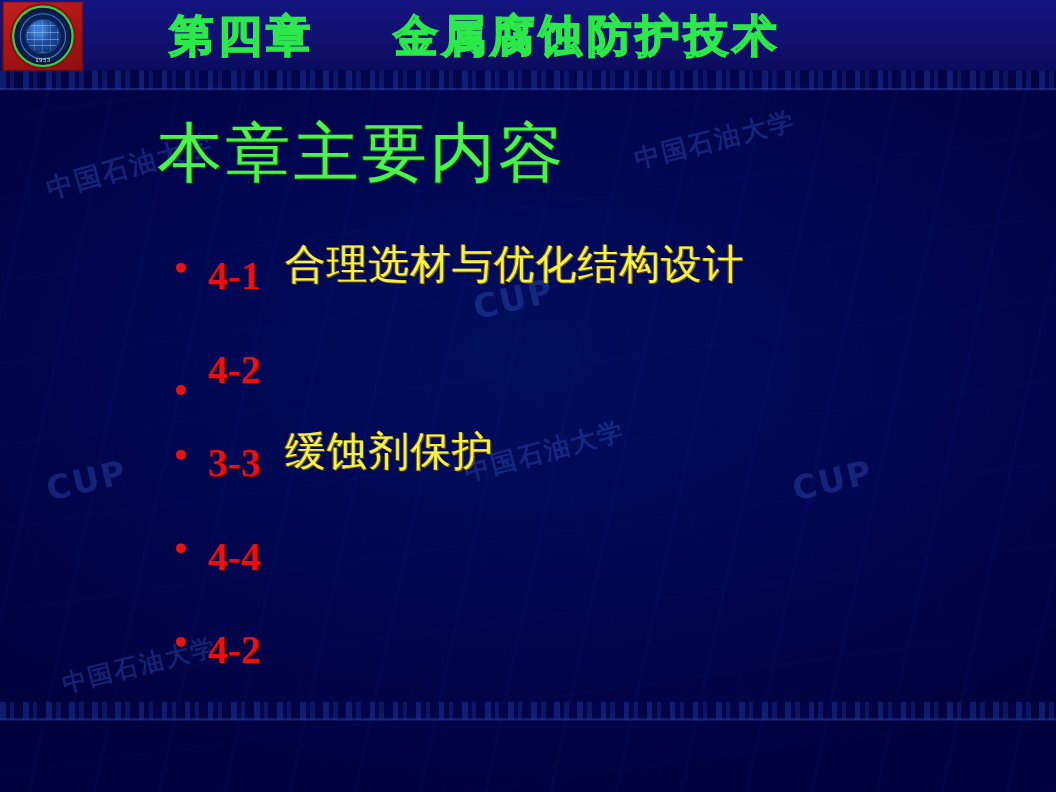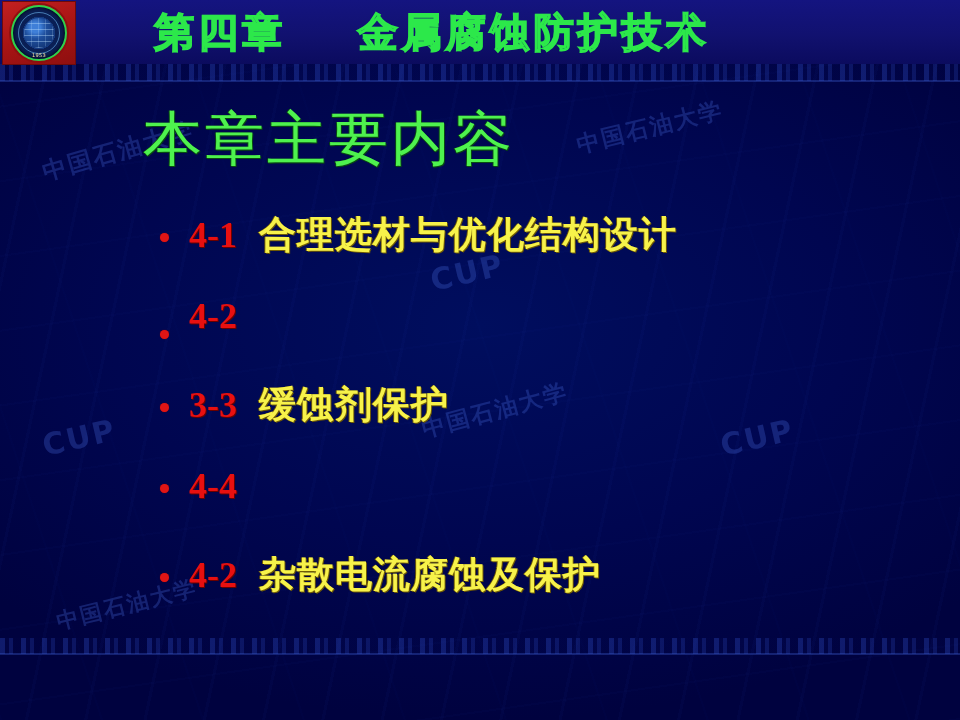"4-1" .item-num { margin-top: none -> 20px }
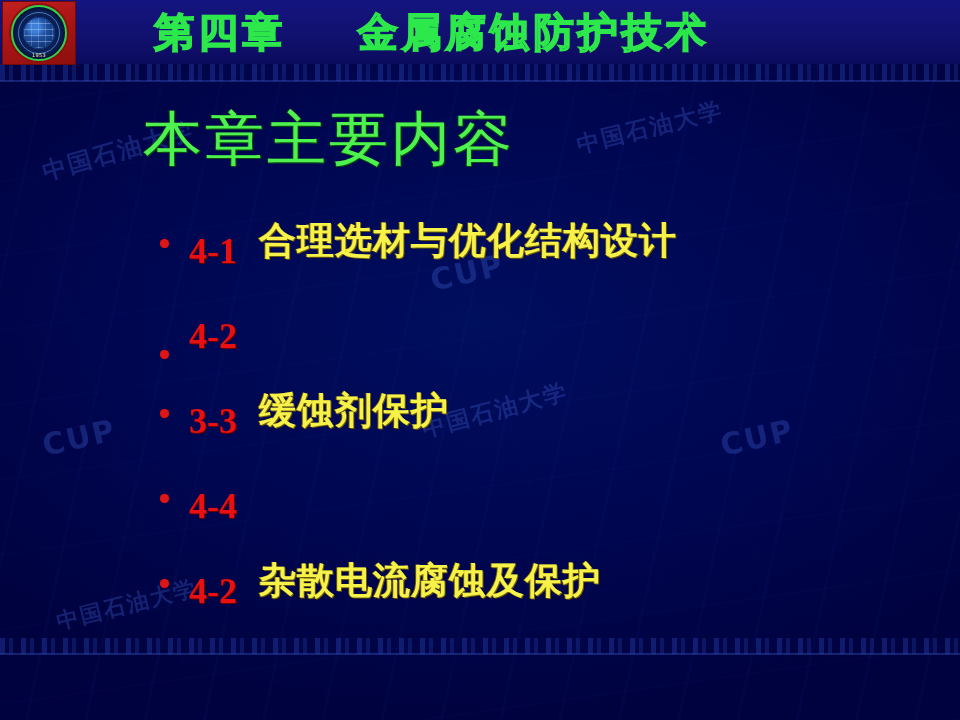"合理选材与优化结构设计" .item-text { font-weight: bold -> normal }
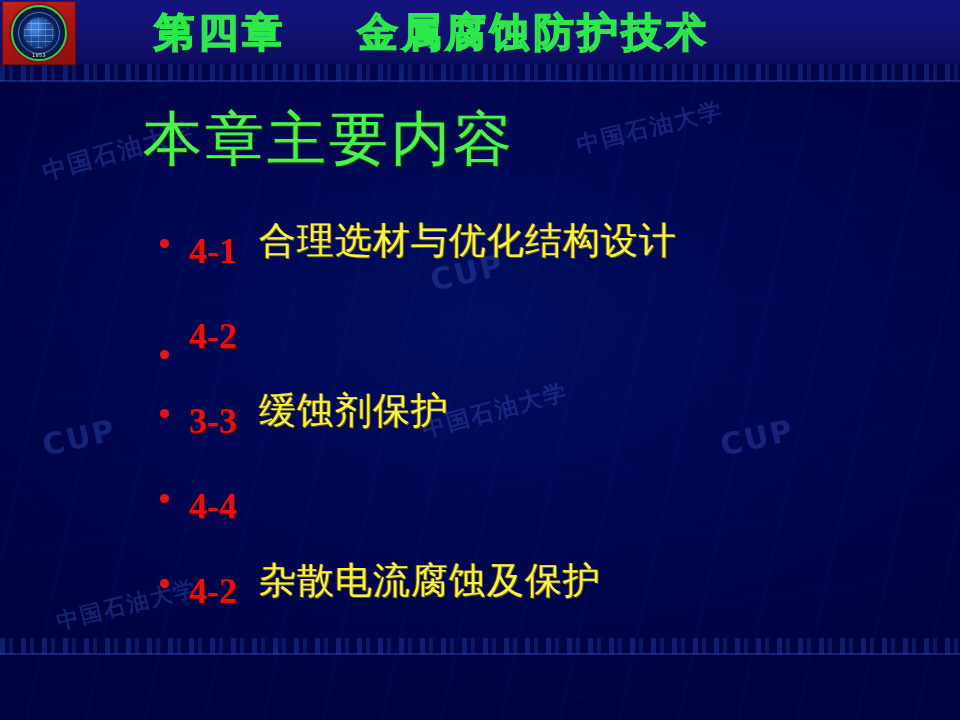"杂散电流腐蚀及保护" span.item-text { html: <span>杂散电流腐蚀及保护</span> -> none }
